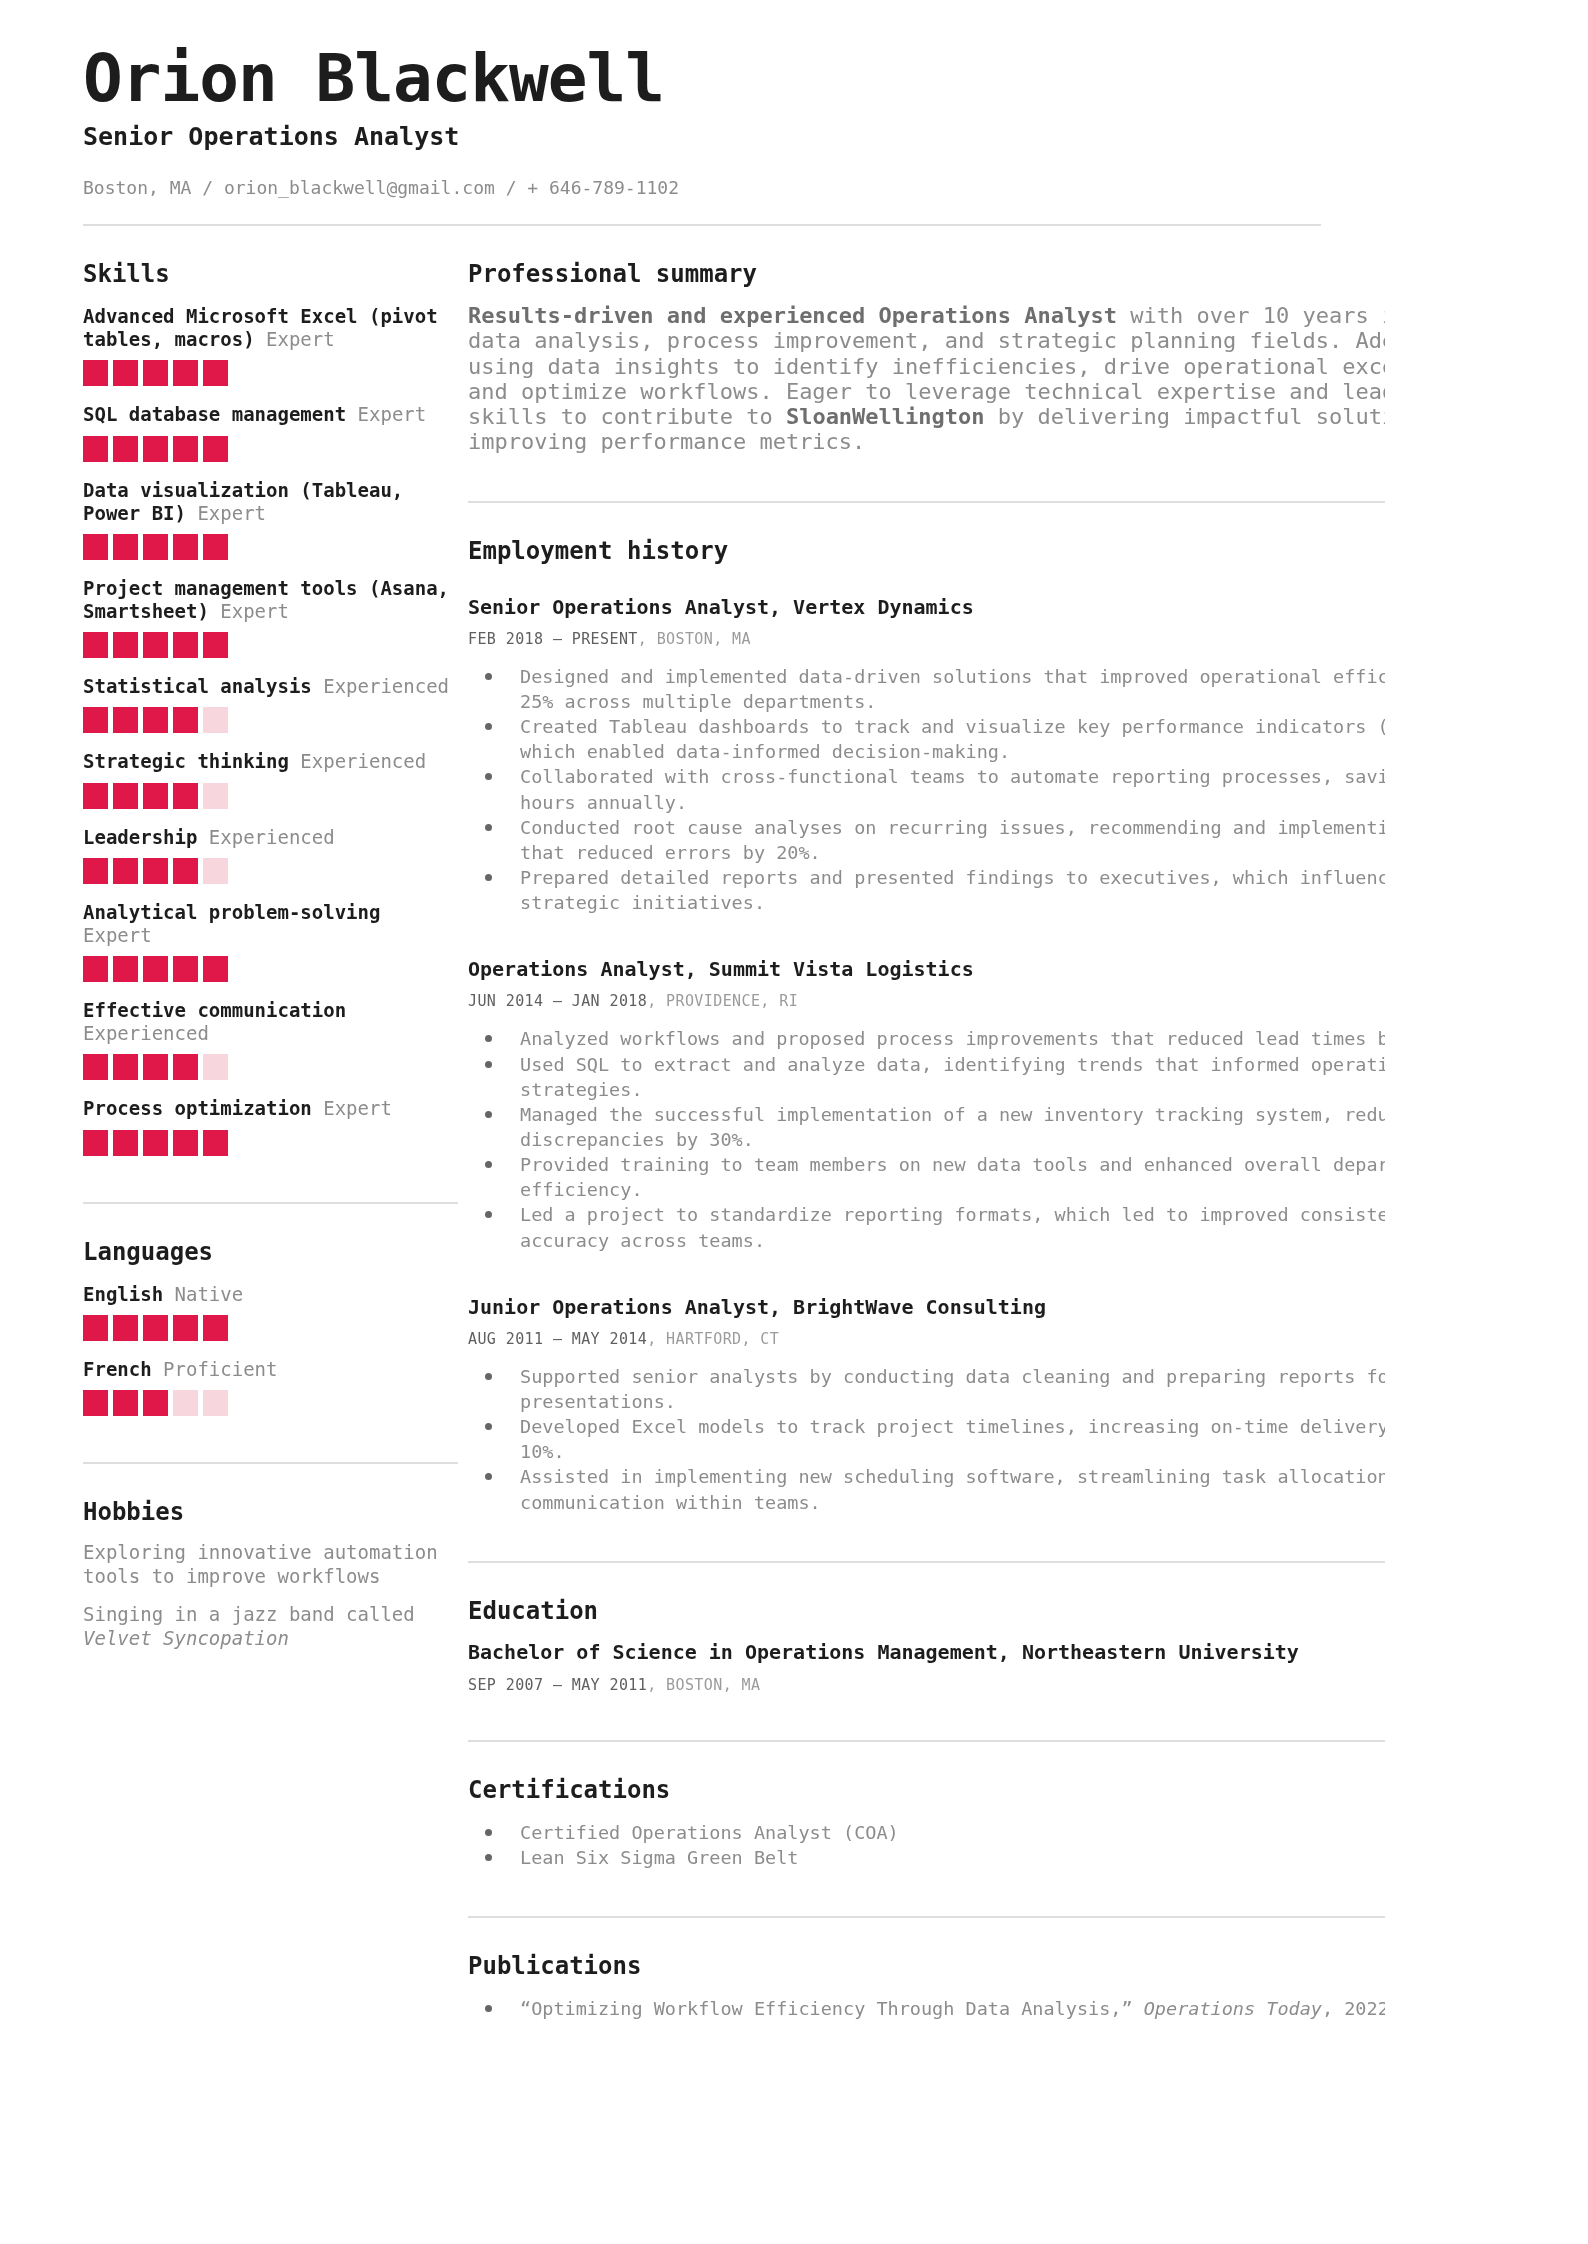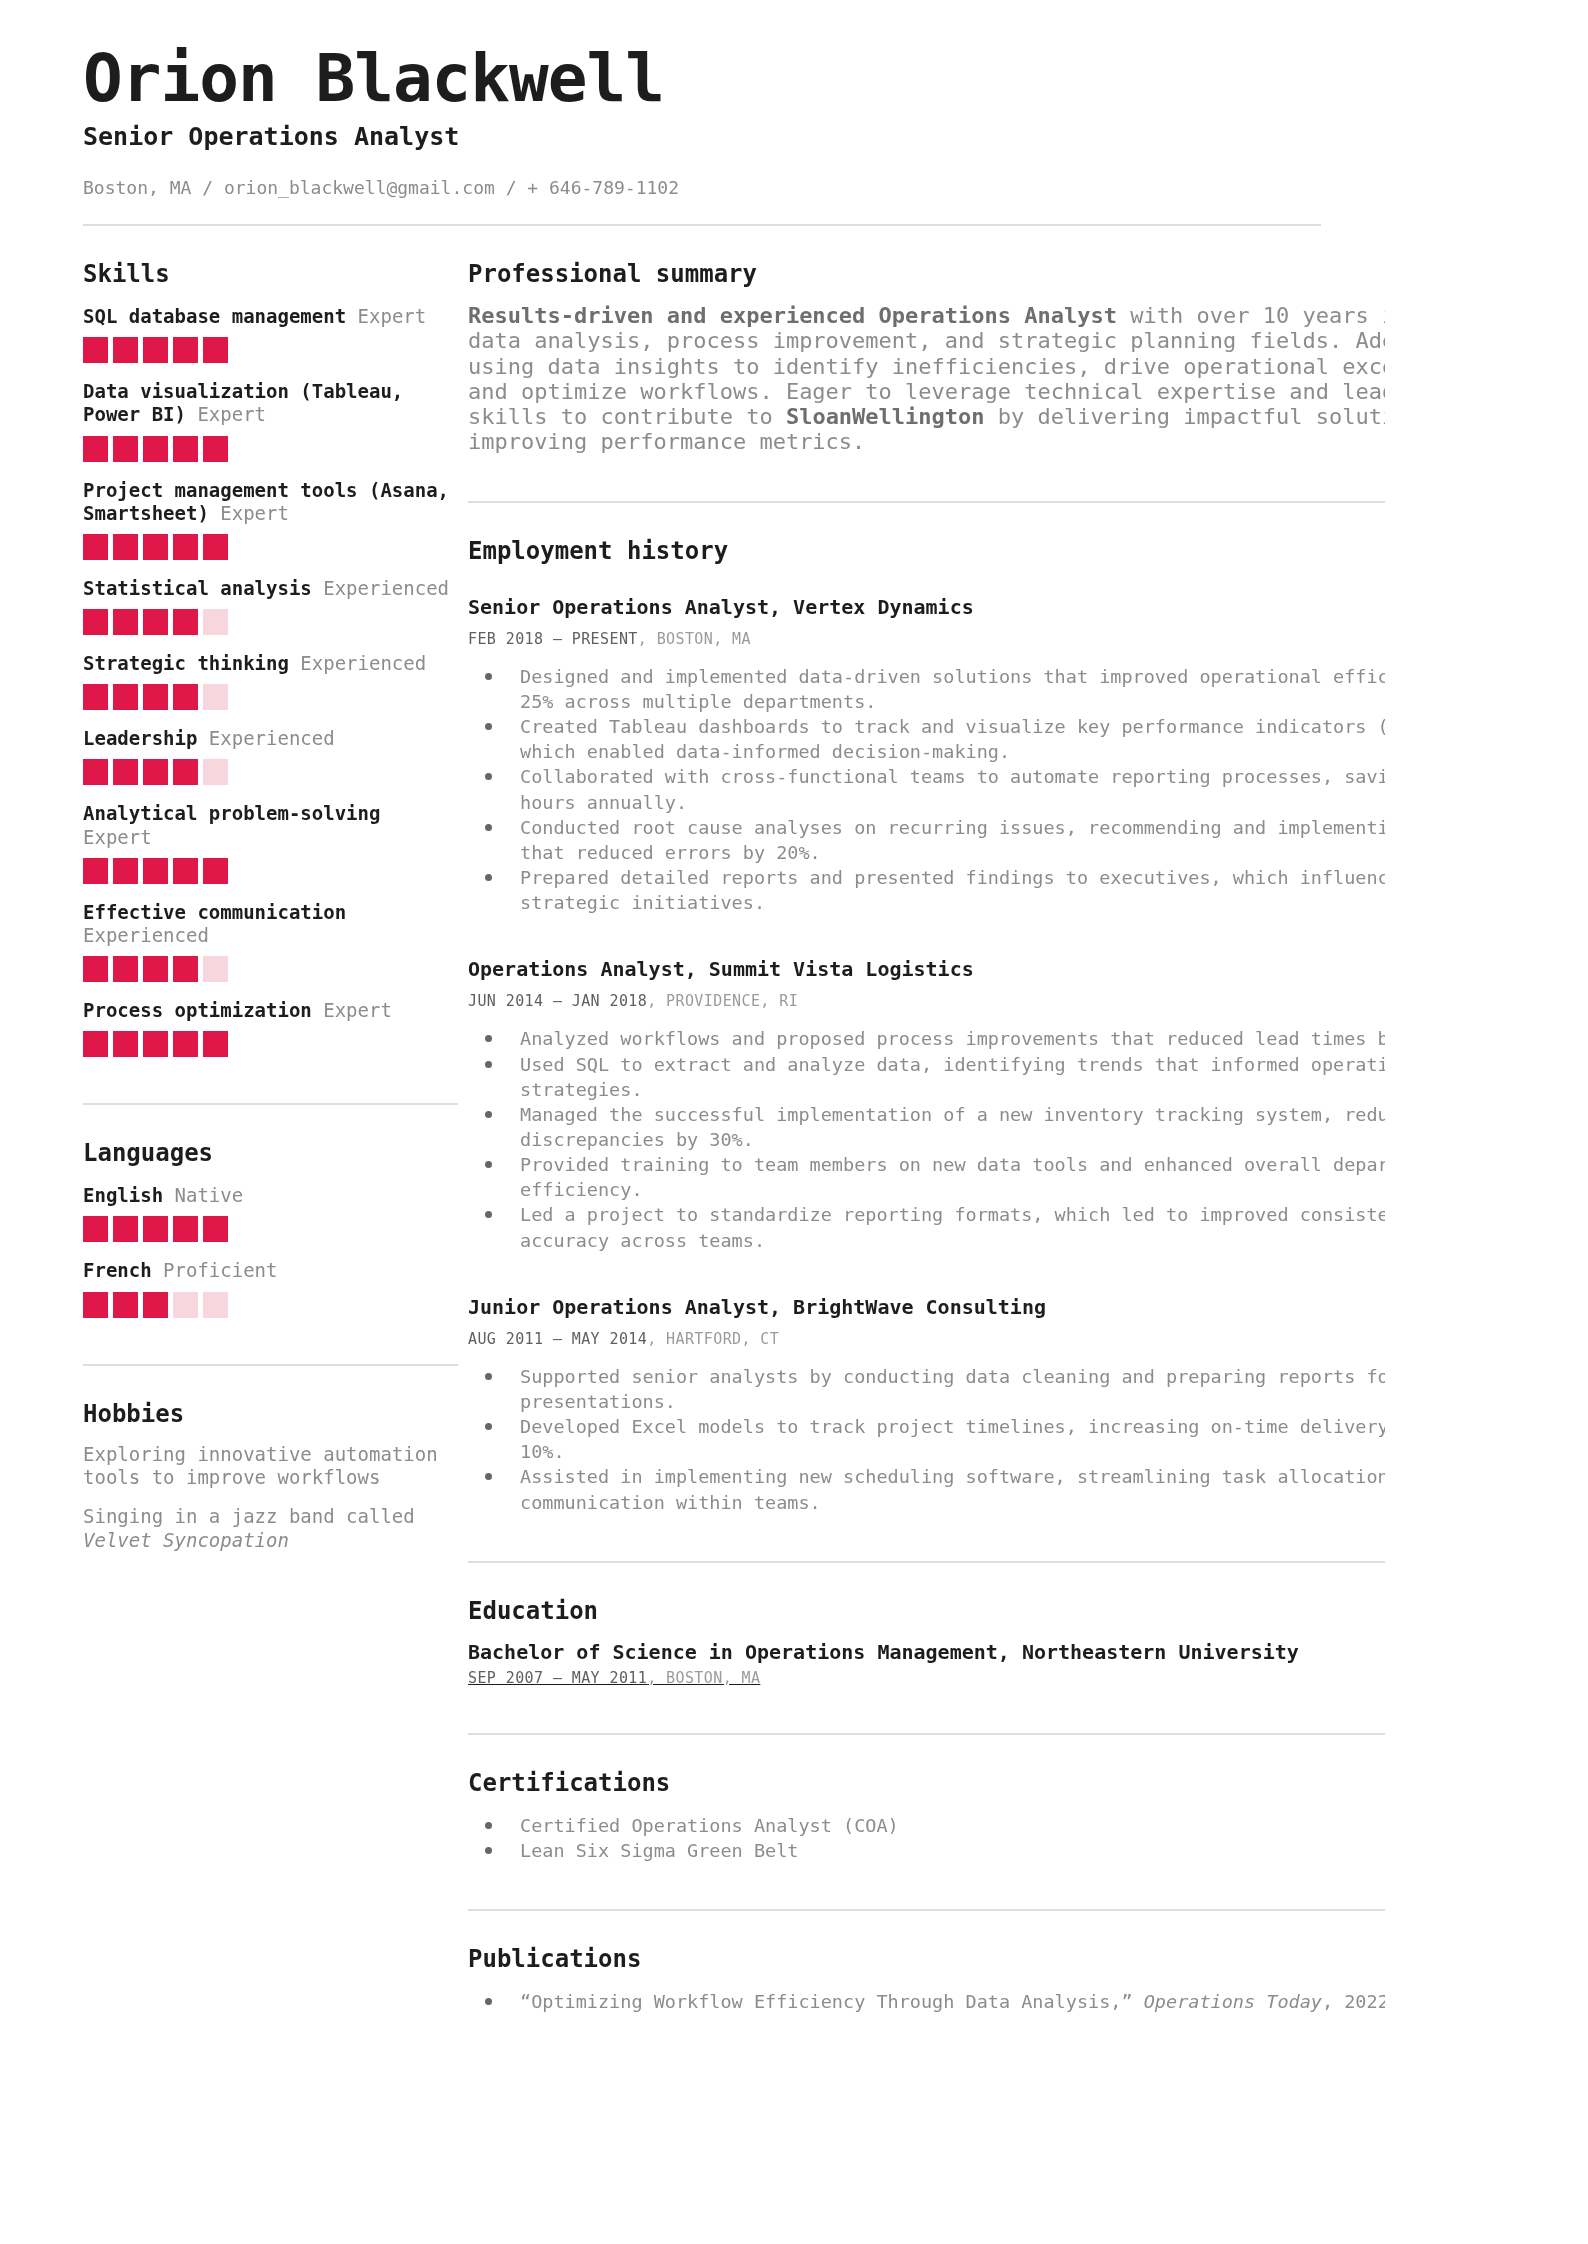"Advanced Microsoft Excel (pivot tables," div.skill { html: none -> <div> <p><span>Advanced Microsoft Excel (pivot tables, macros)</span> <span>Expert</span></p> <div> <span></span> <span></span> <span></span> <span></span> <span></span> </div> </div> }
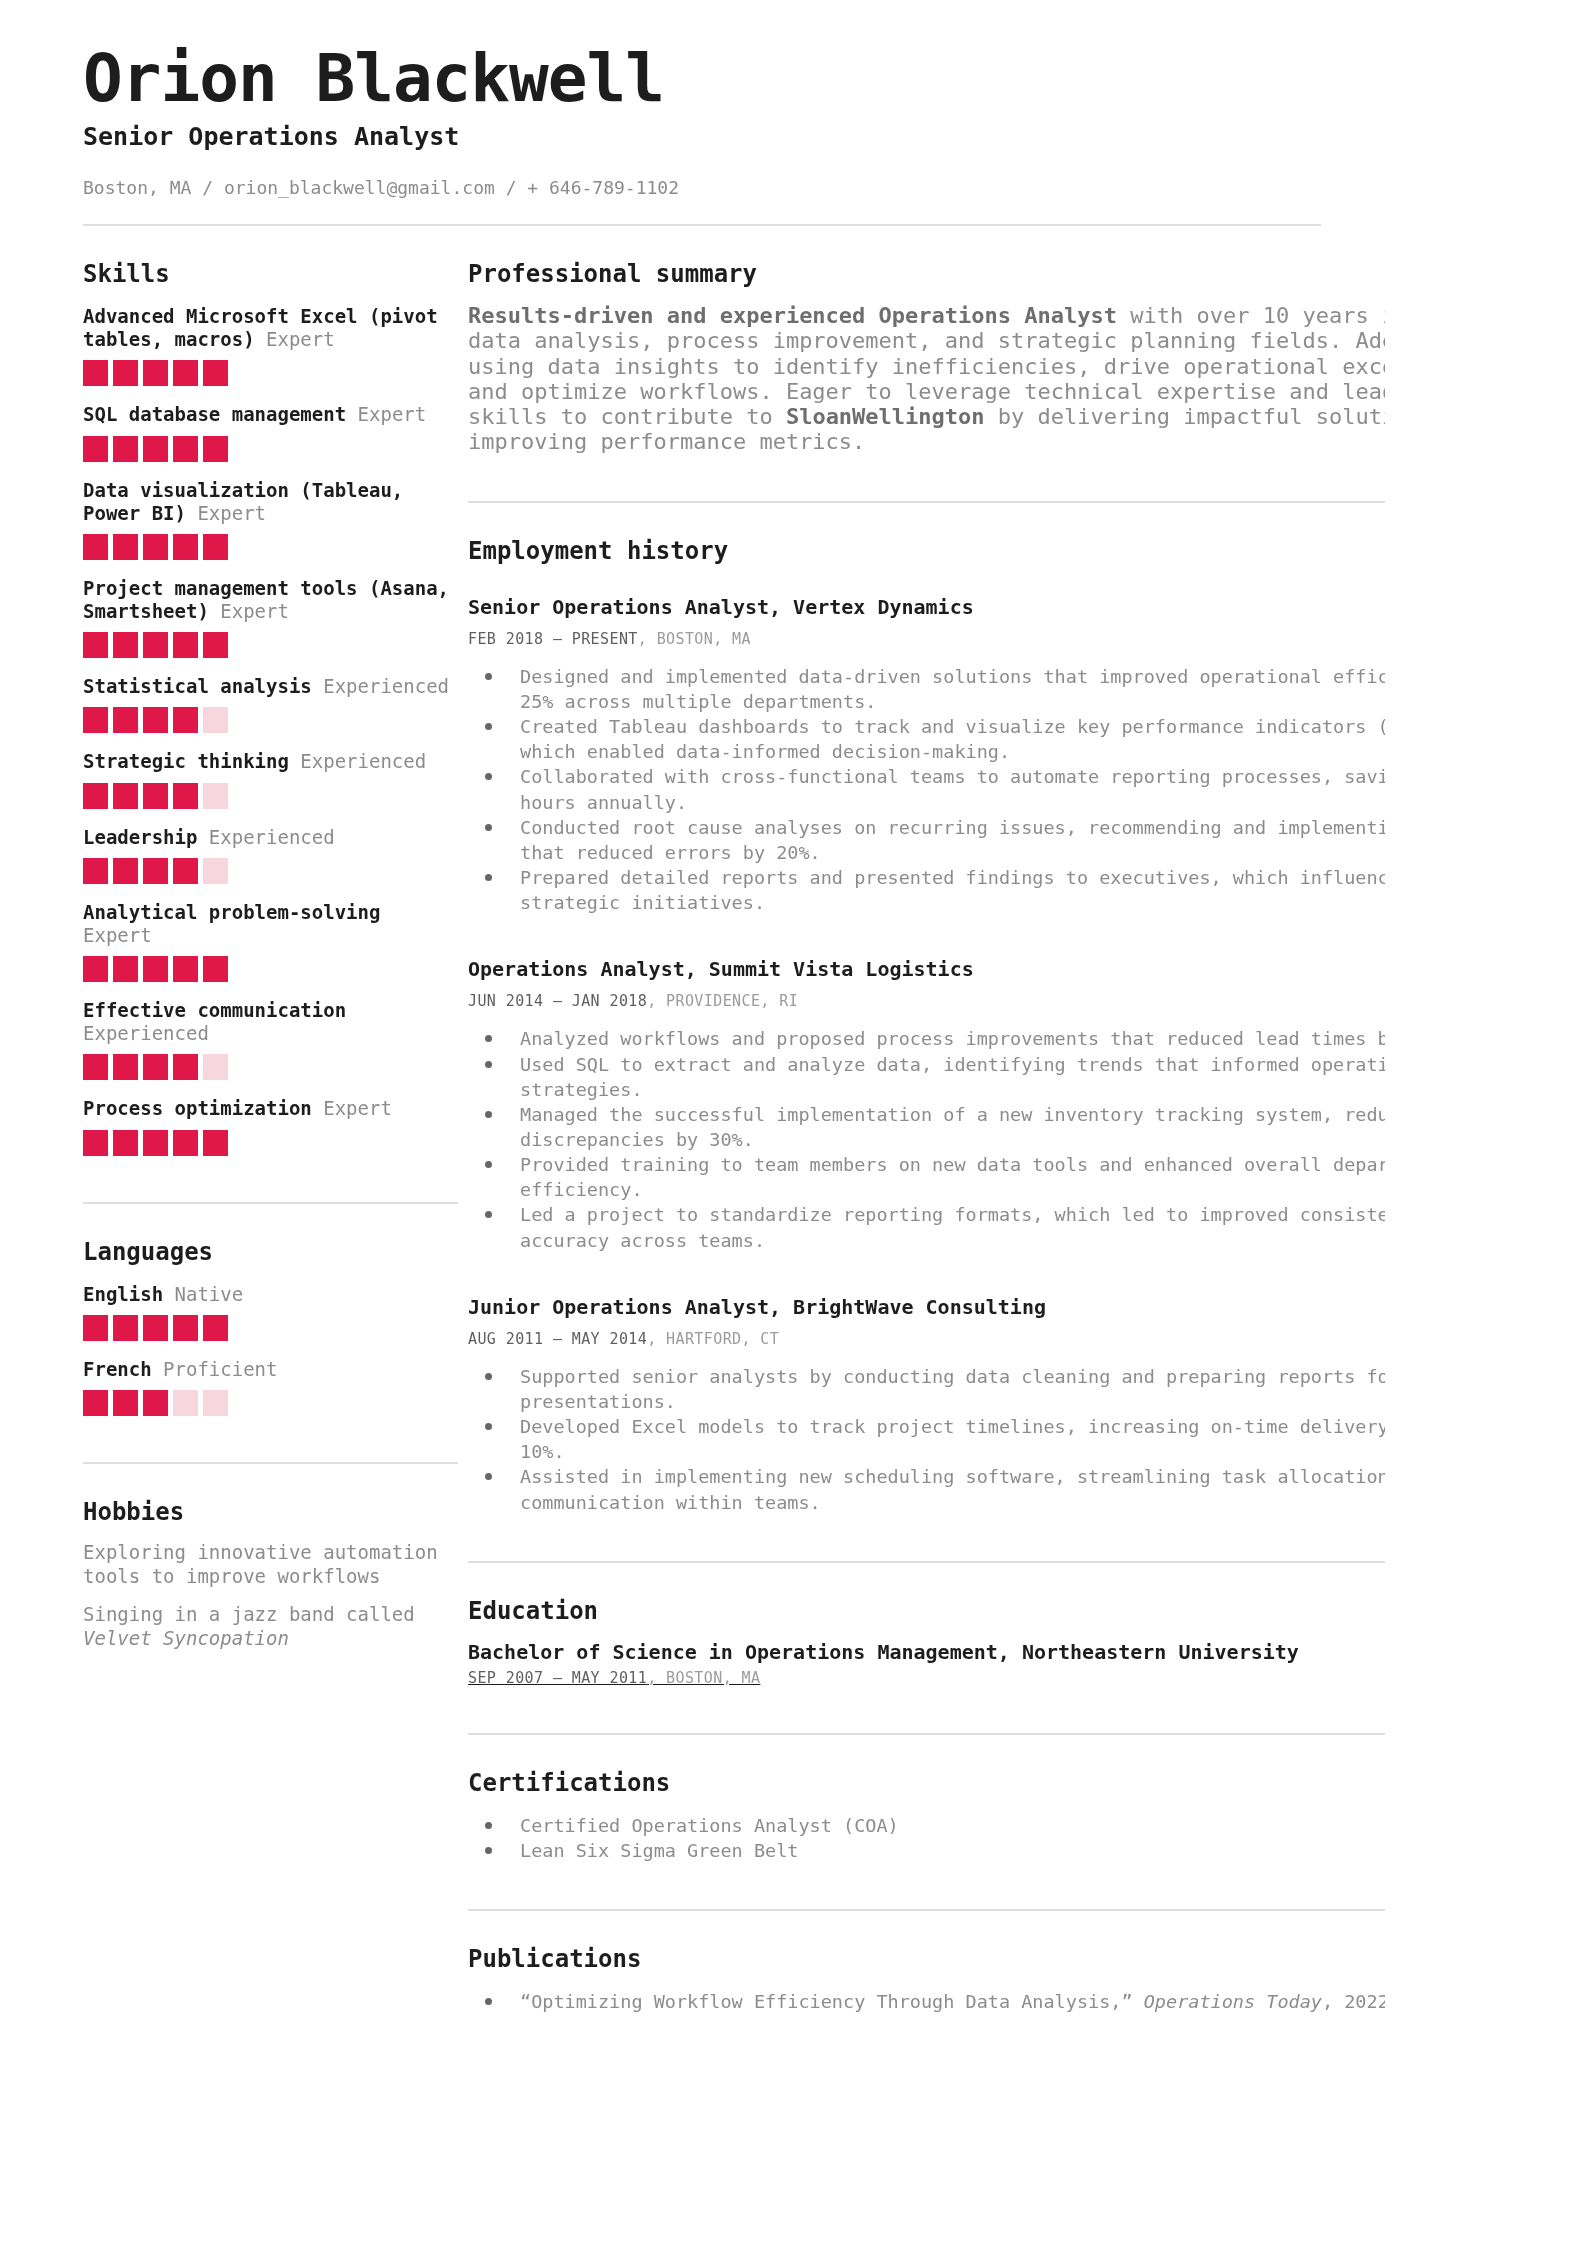"SEP 2007 – MAY 2011," .edu-dates { margin-top: 5px -> 12px; text-decoration: underline -> none }
